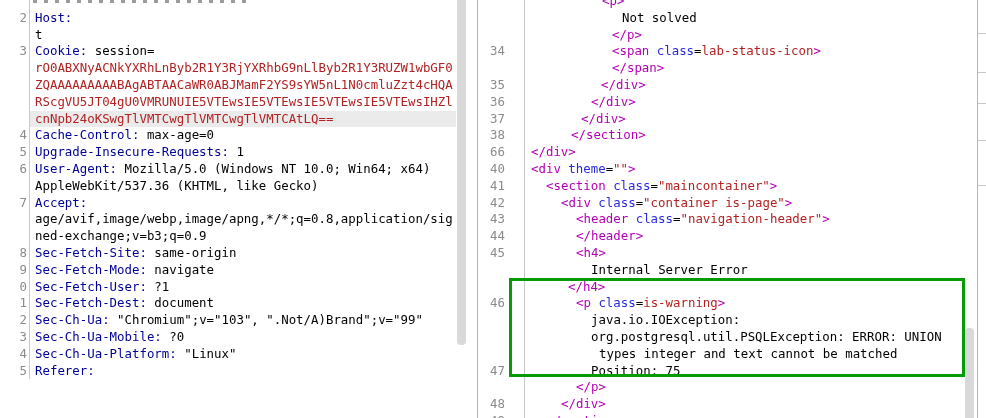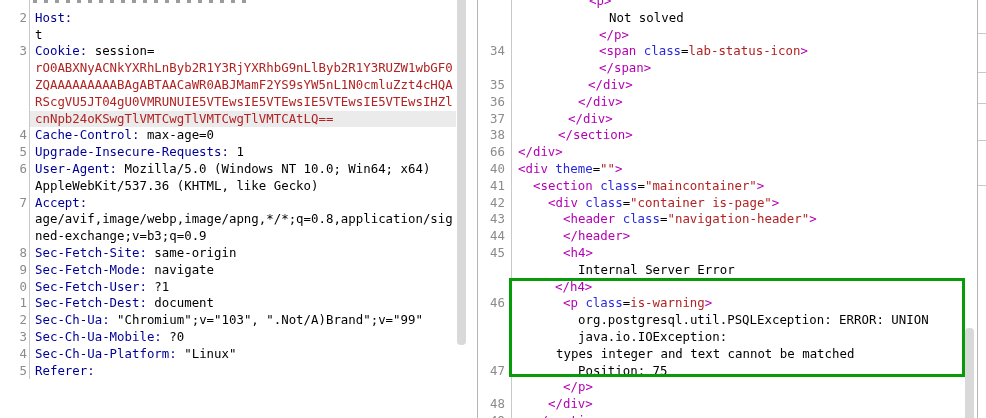"34" #right-panel .gut { padding-right: 6px -> 19px }
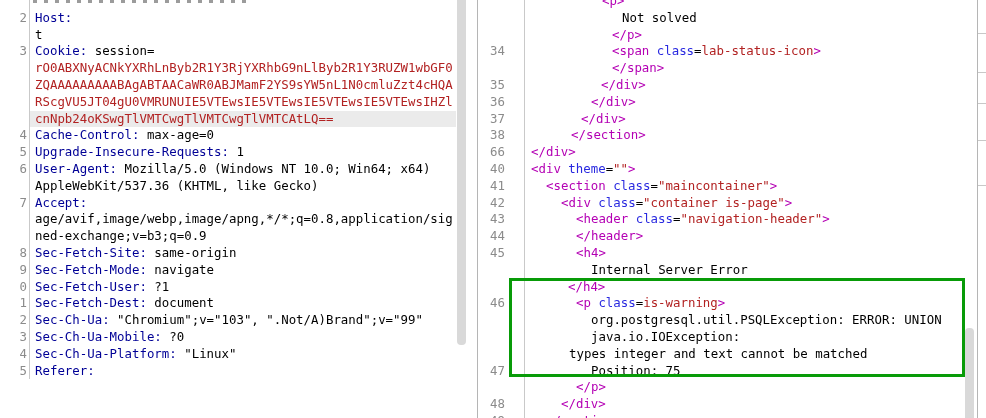"org.postgresql.util.PSQLException:" div.row { order: before "java.io.IOException:" -> after "java.io.IOException:" }
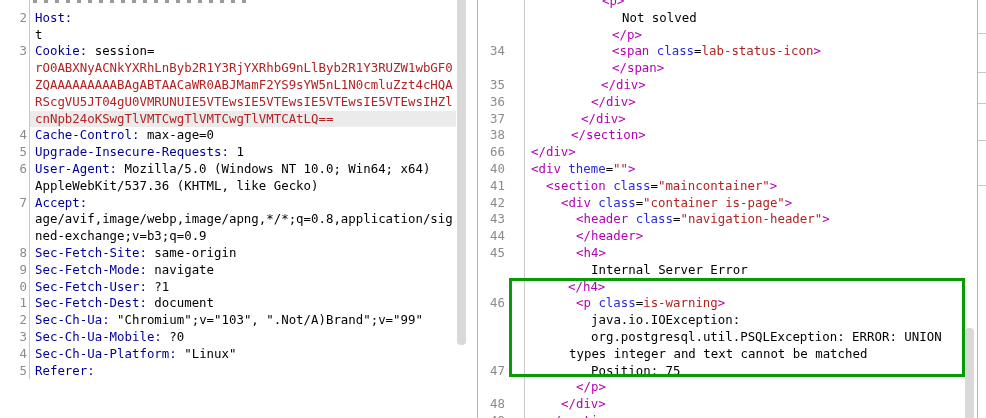"types integer and text cannot" span.txt { margin-left: none -> 30px }
